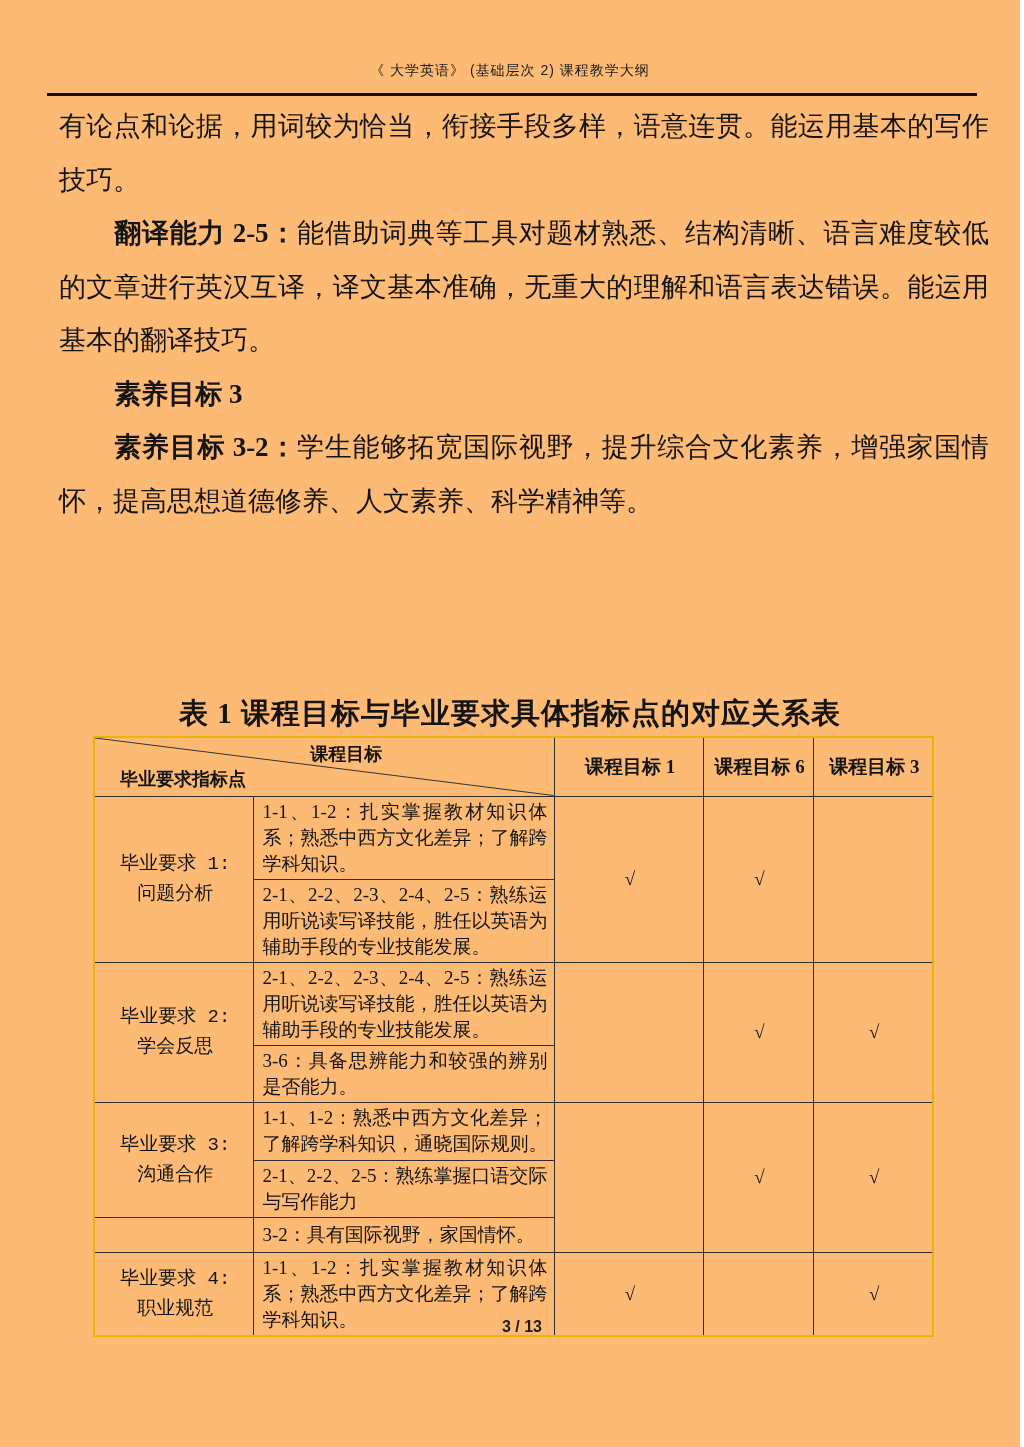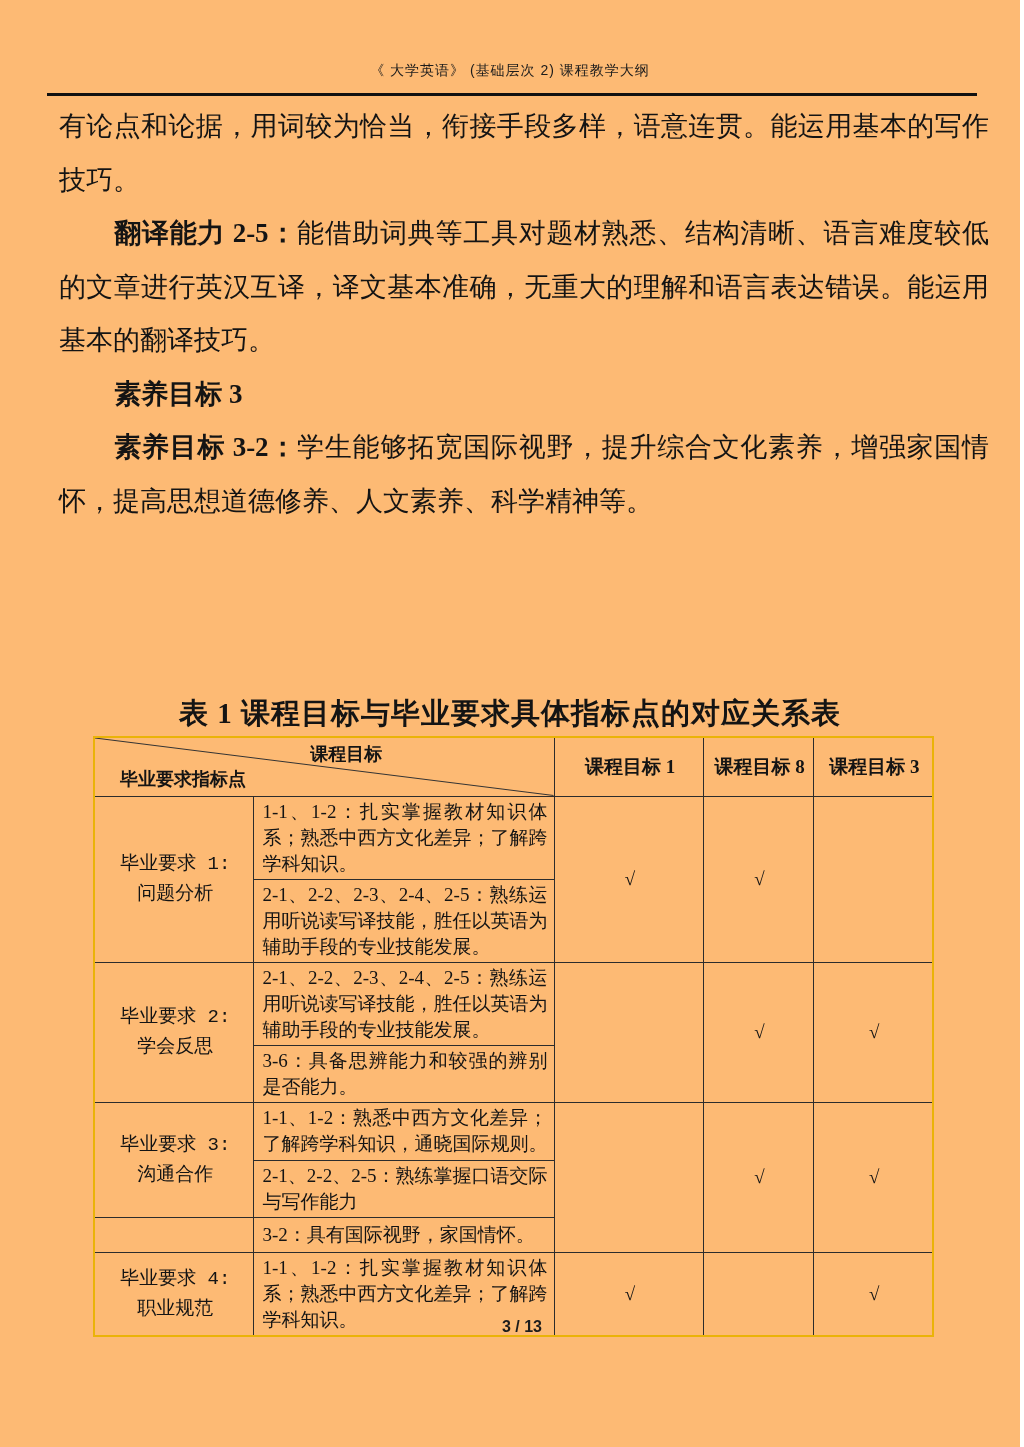"课程目标 8" td.objh { text: 8 -> 6 }
